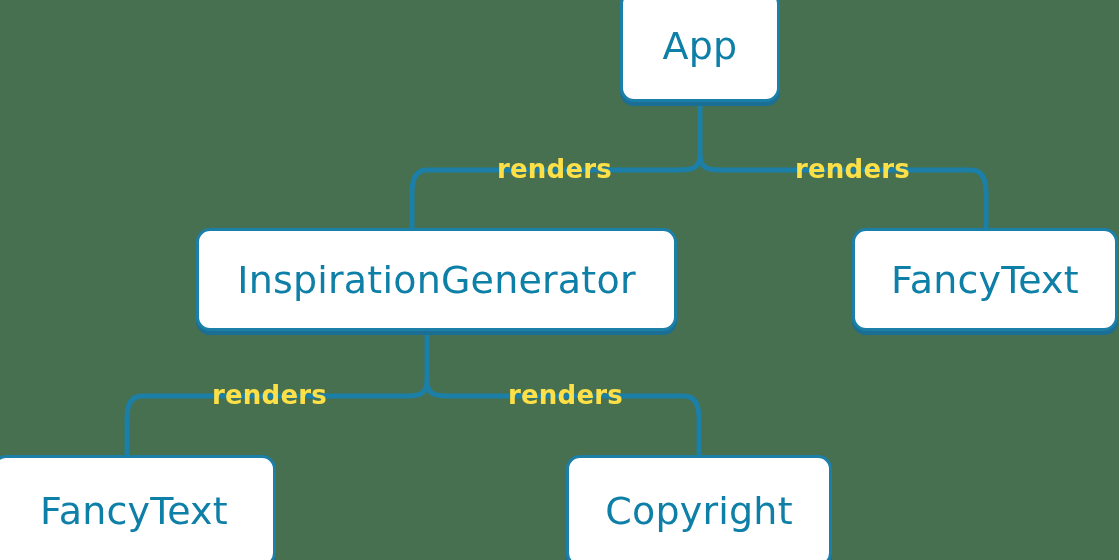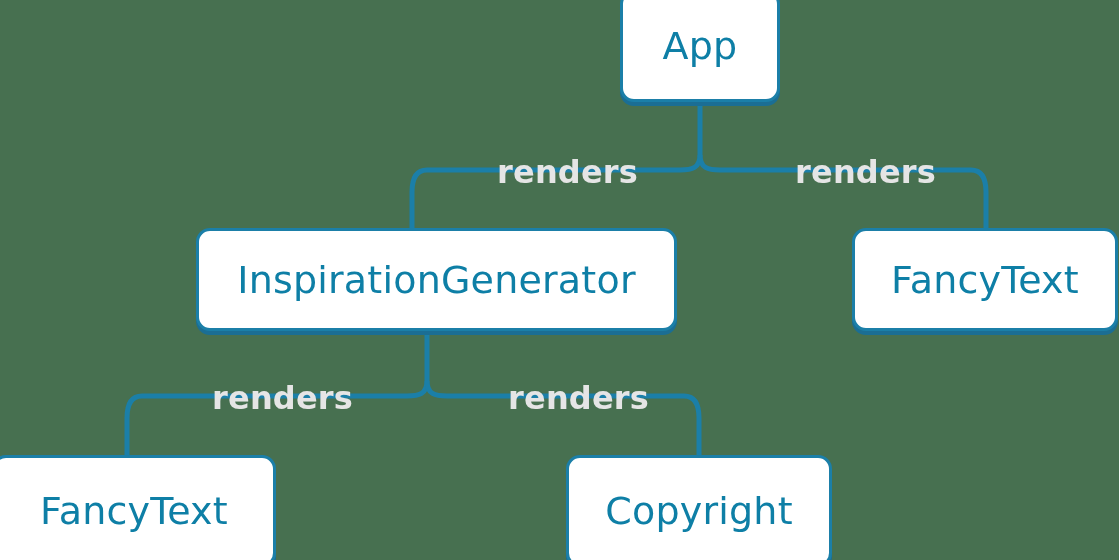"renders" .edge-label { color: #e5e5e5 -> #fde047; font-size: 32px -> 26px }
